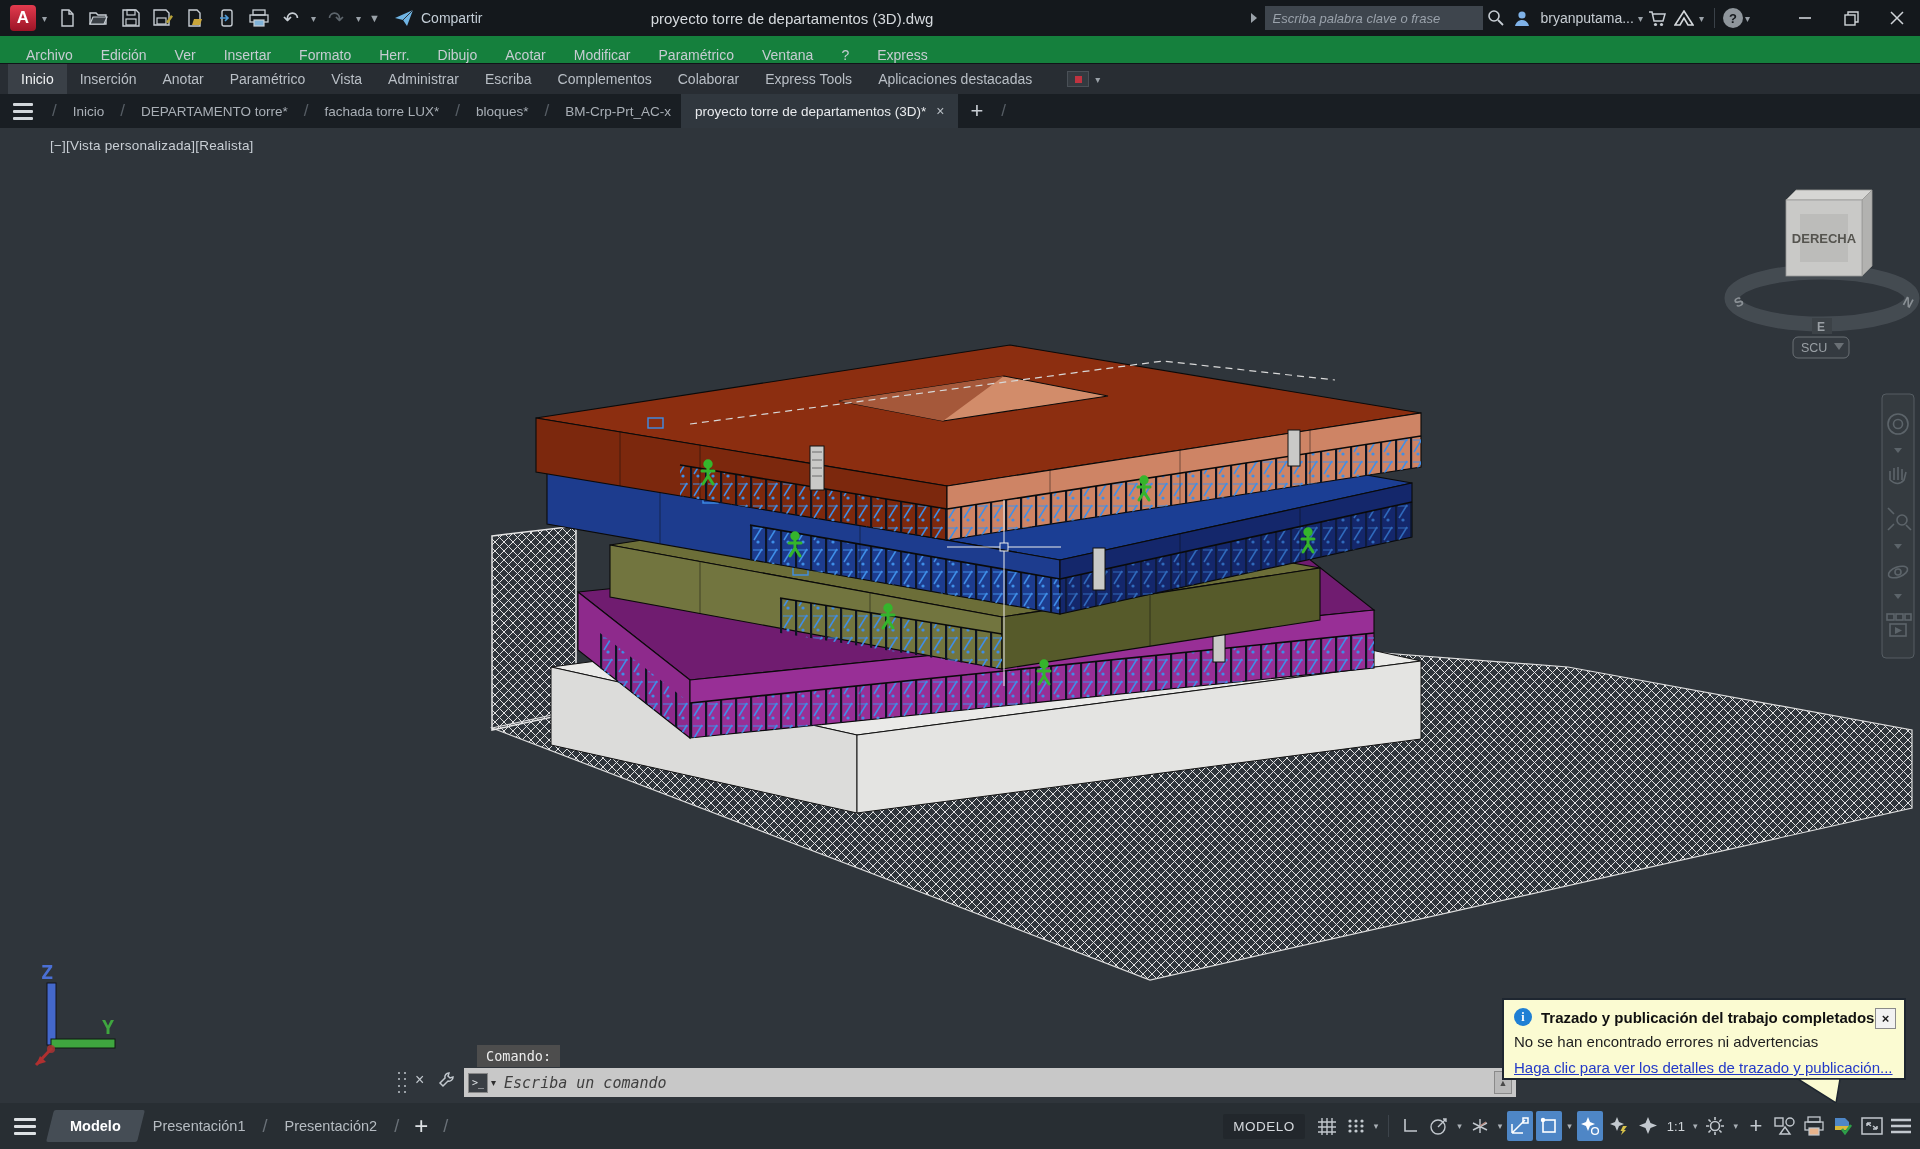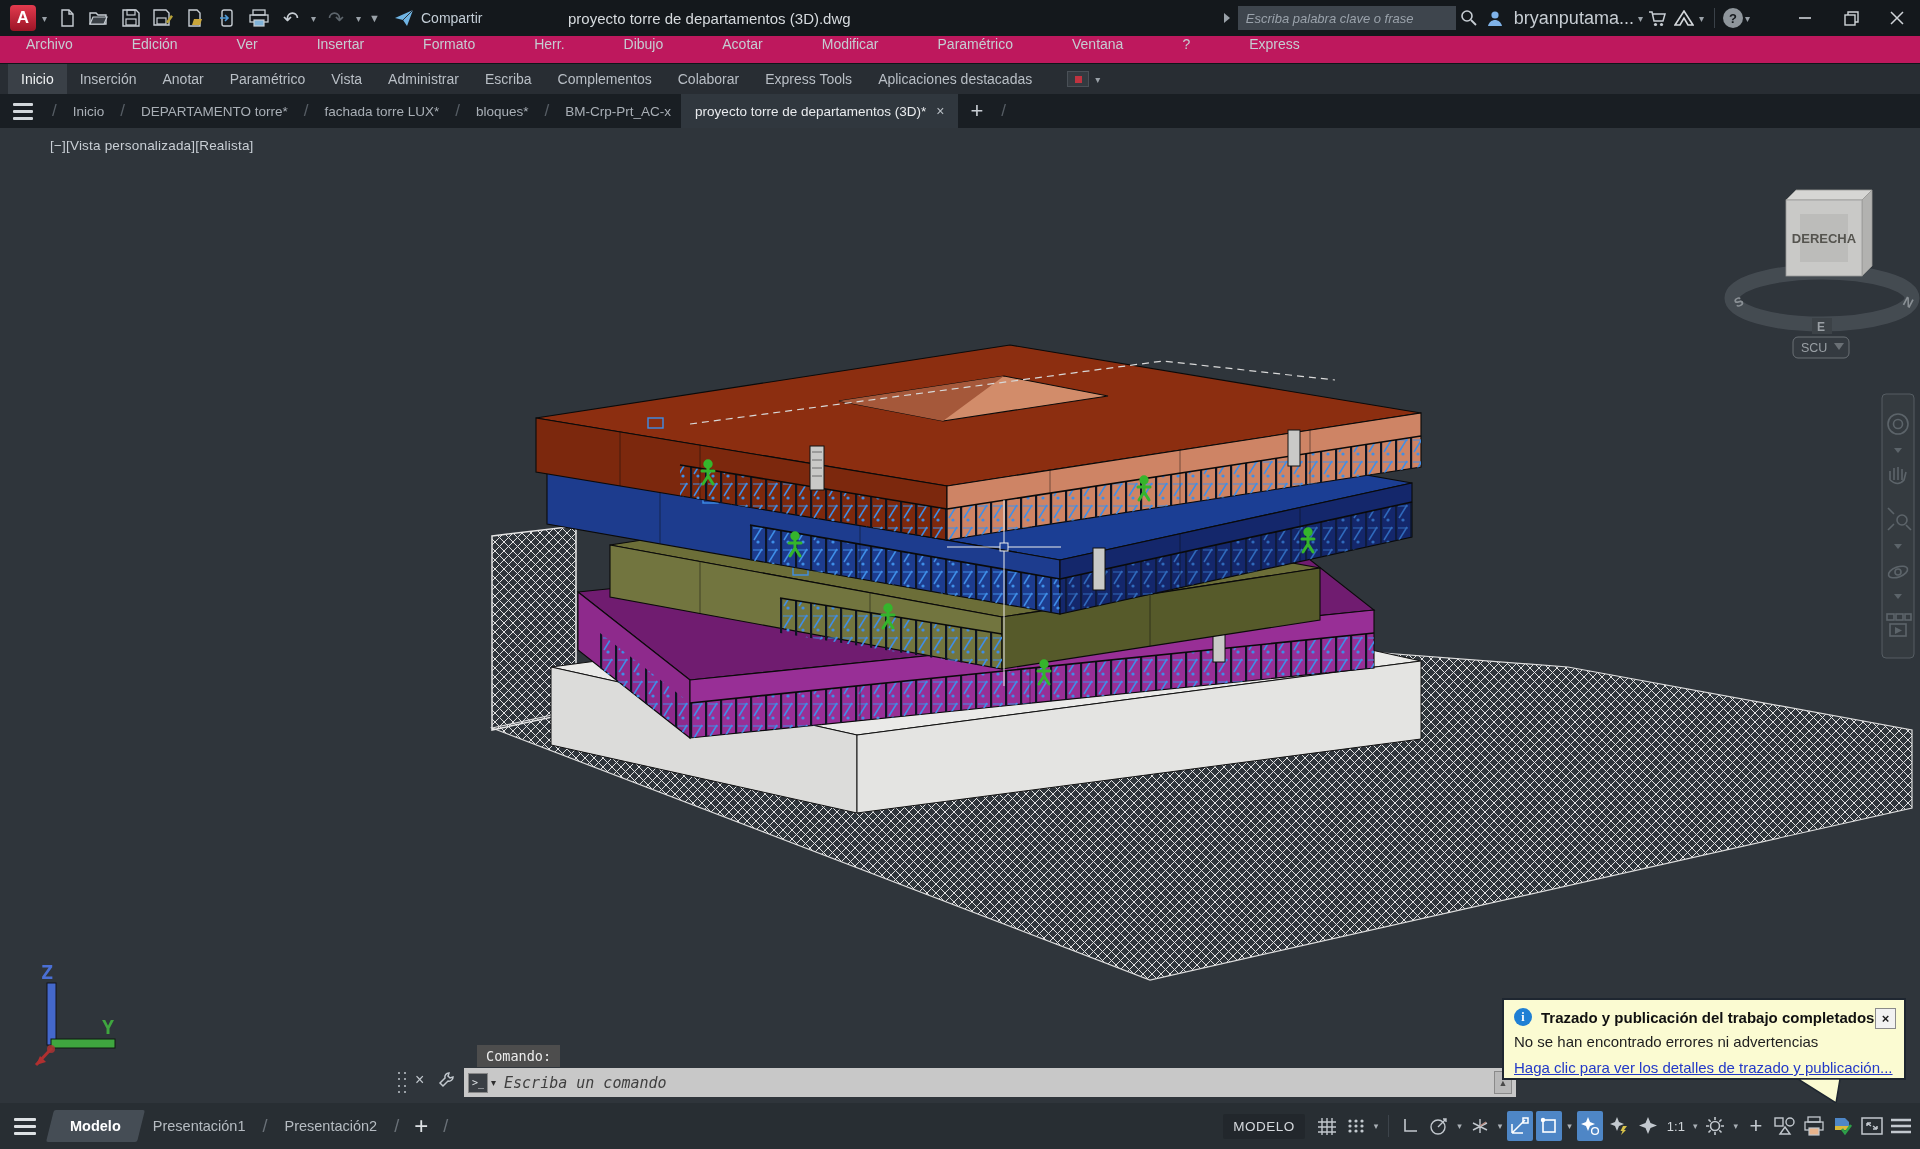"proyecto torre de departamentos (3D).dwg" .tb-title { left: 568px -> 552px; text-align: left -> center }
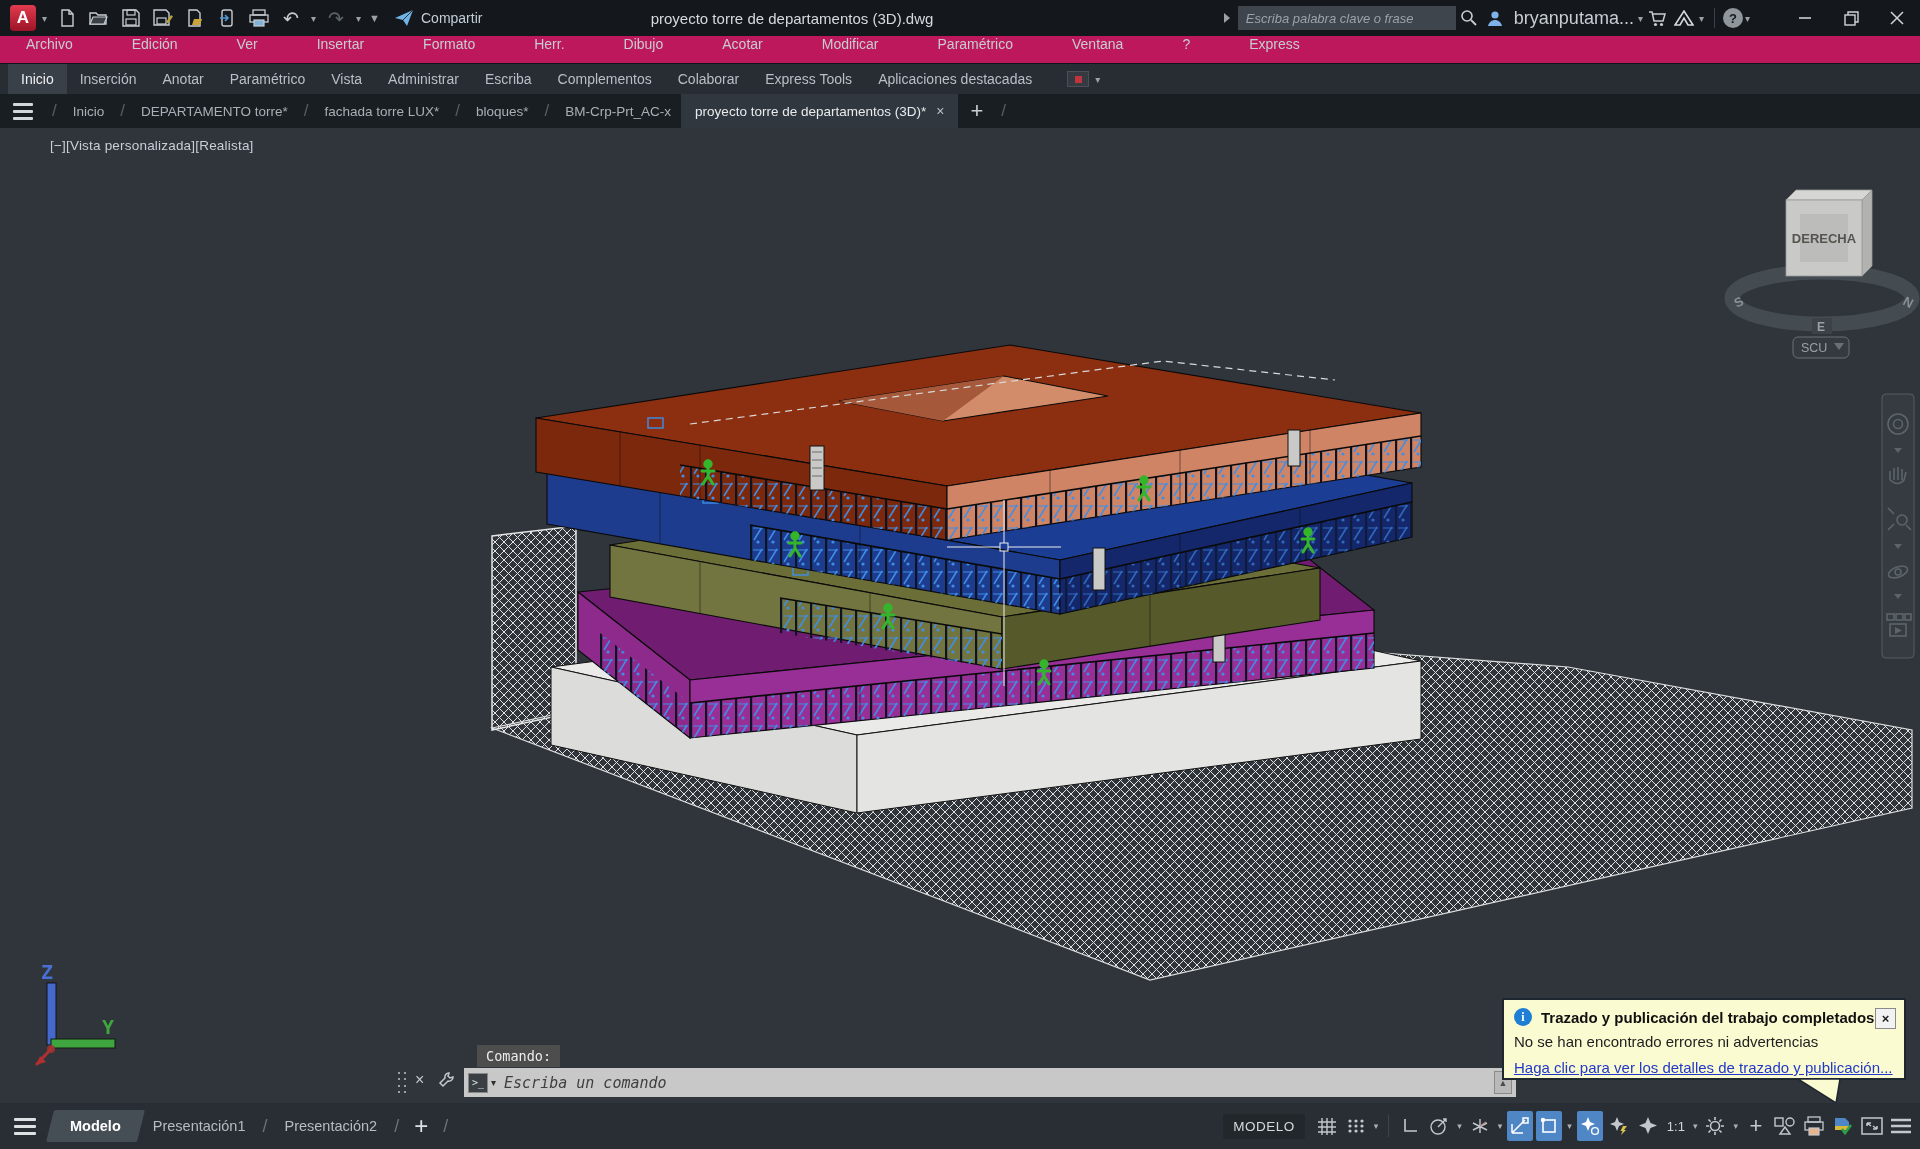"bryanputama..." .tb-user { font-size: 18px -> 14px }
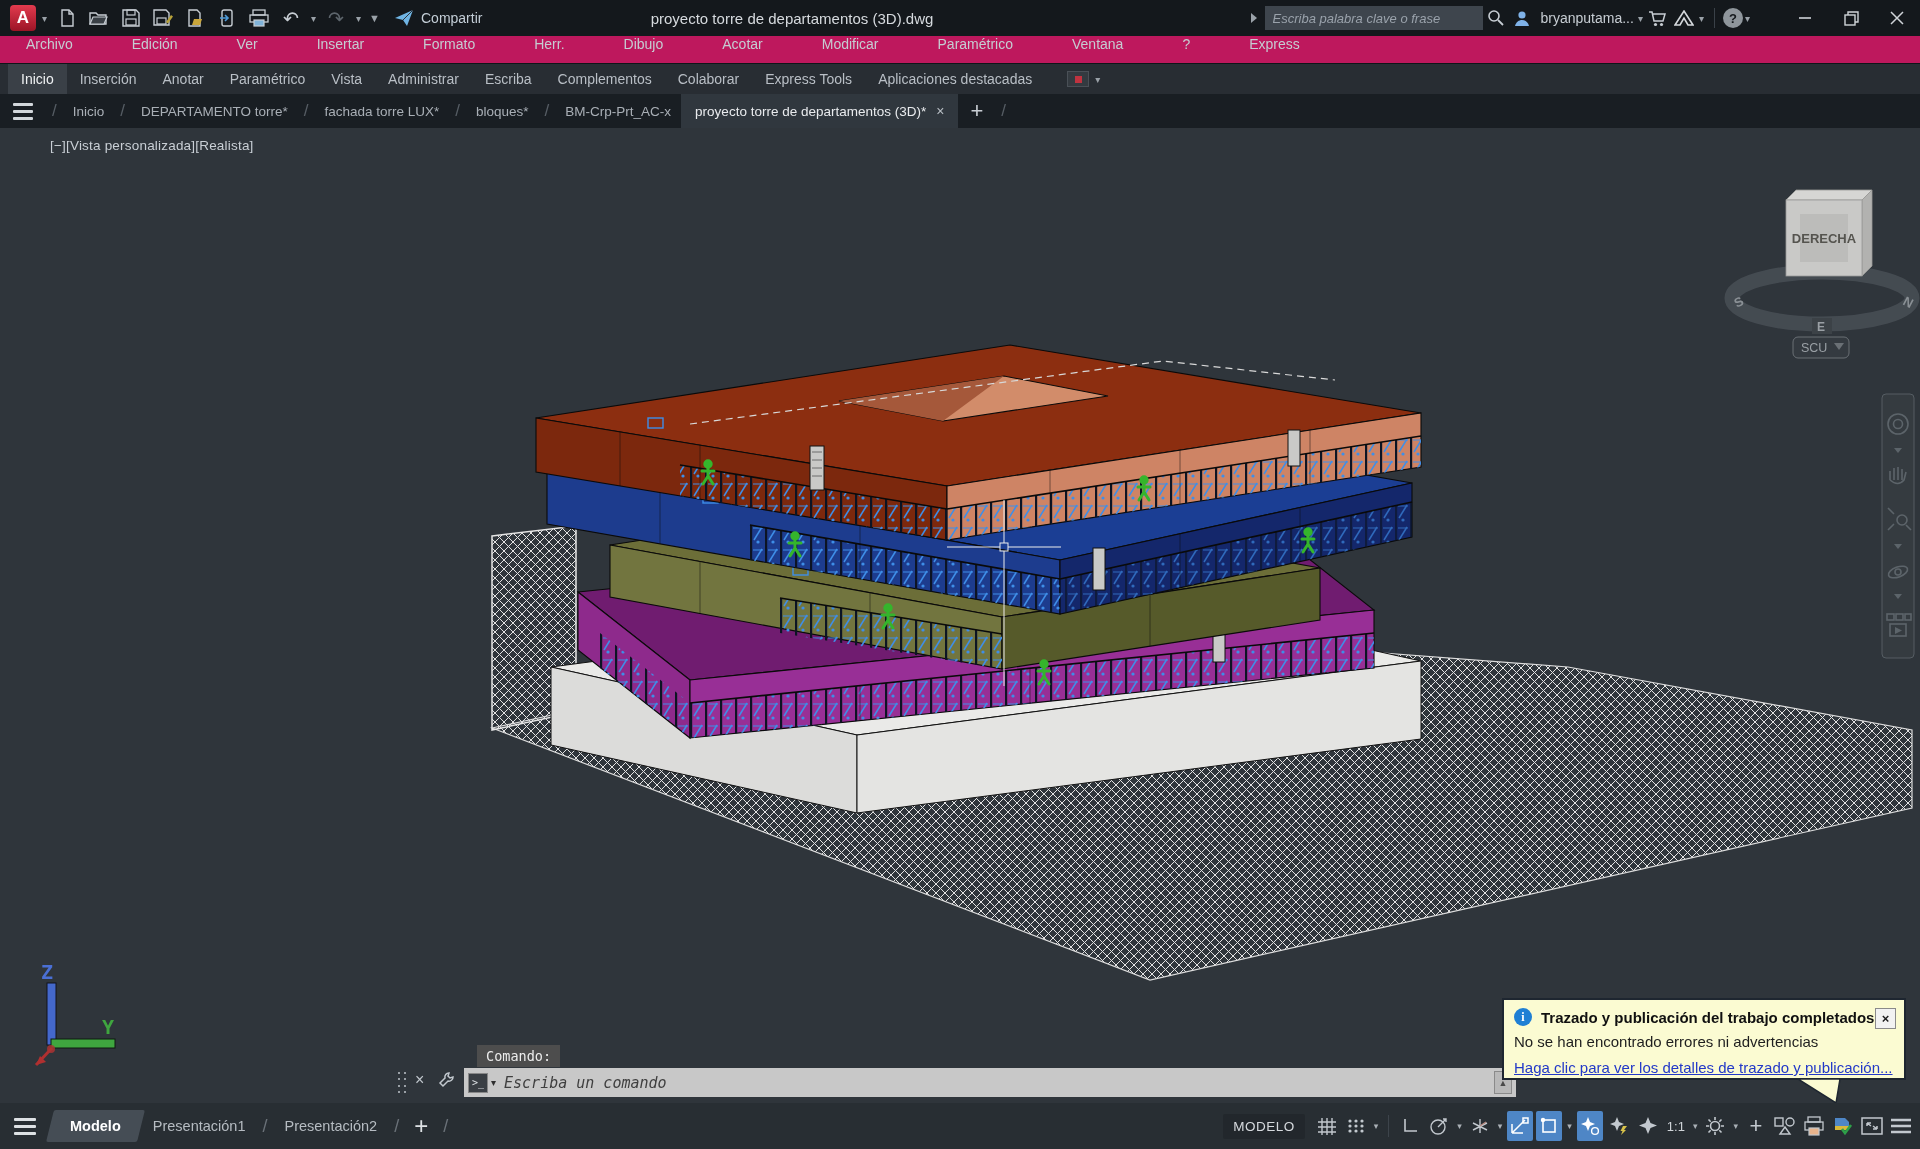"Archivo" .menubar { align-items: flex-start -> flex-end; background: #be185d -> #15803d; gap: 31px -> none }
